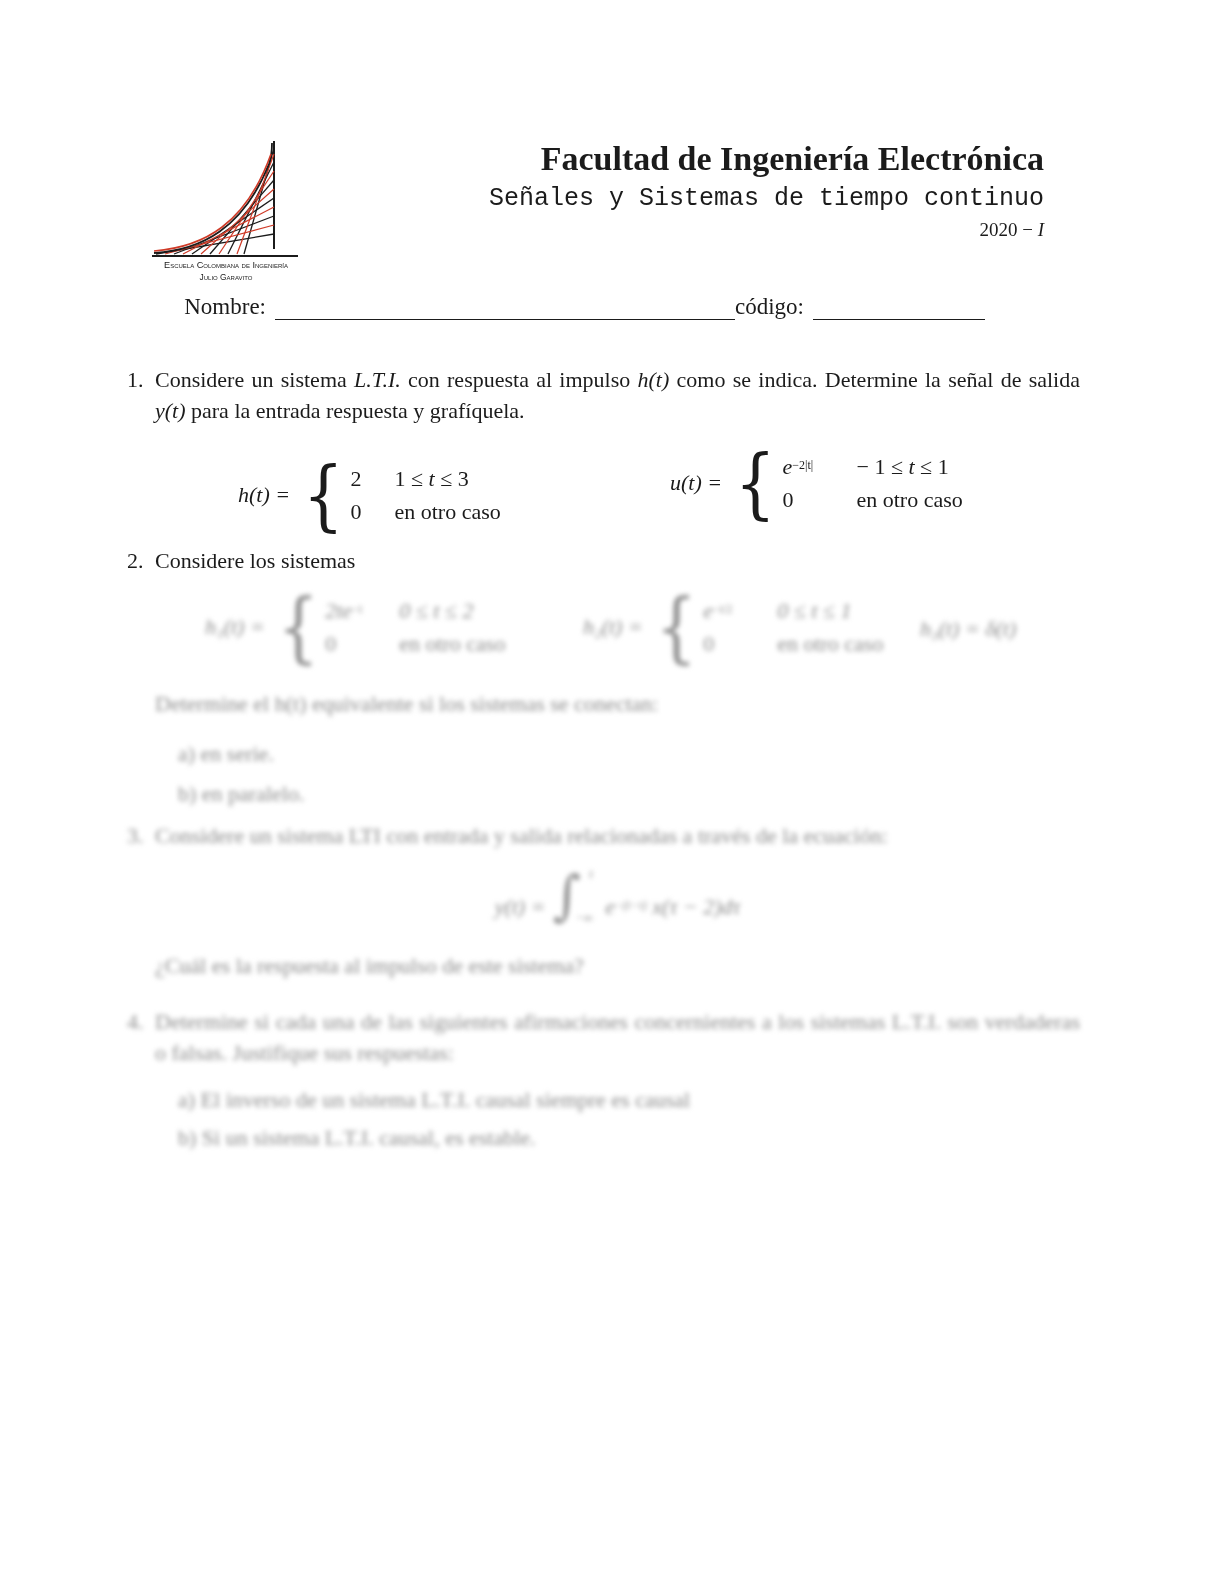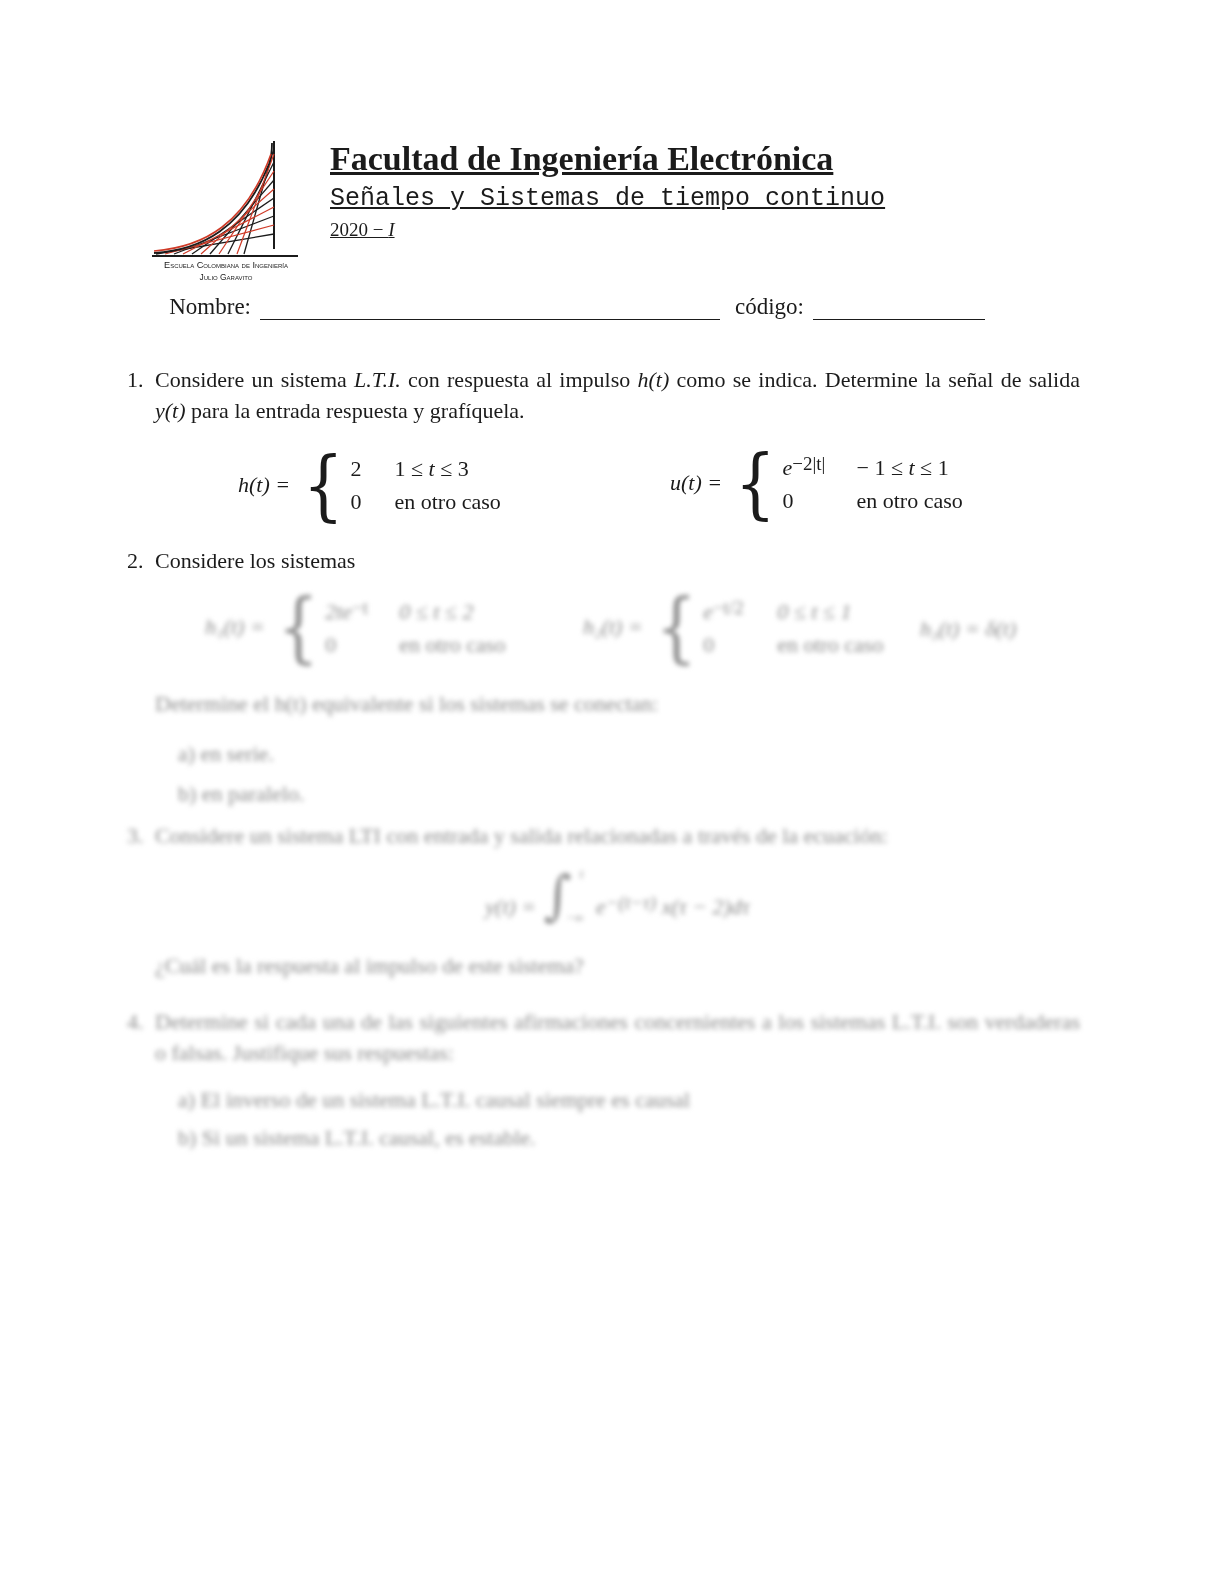"Facultad de Ingeniería Electrónica" .header { text-align: left -> right; text-decoration: underline -> none }
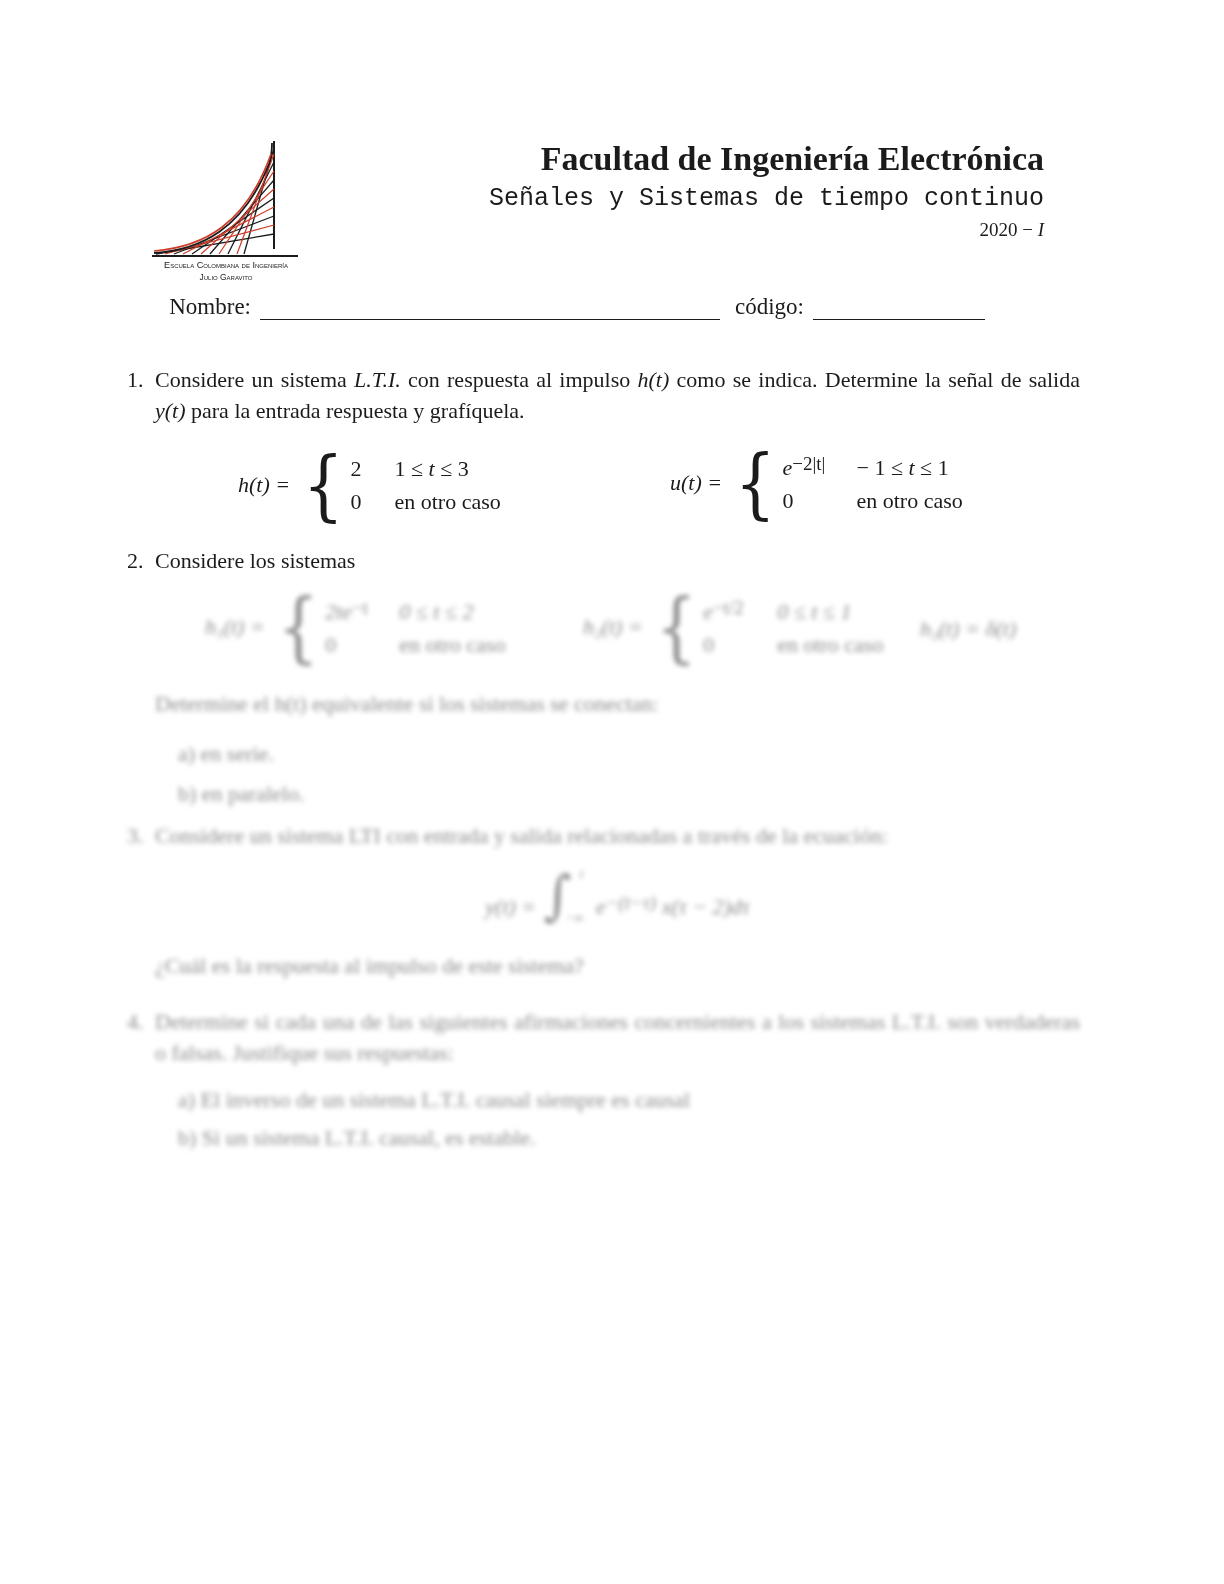"código:" .idrow .code-lbl { margin-left: 15px -> none }
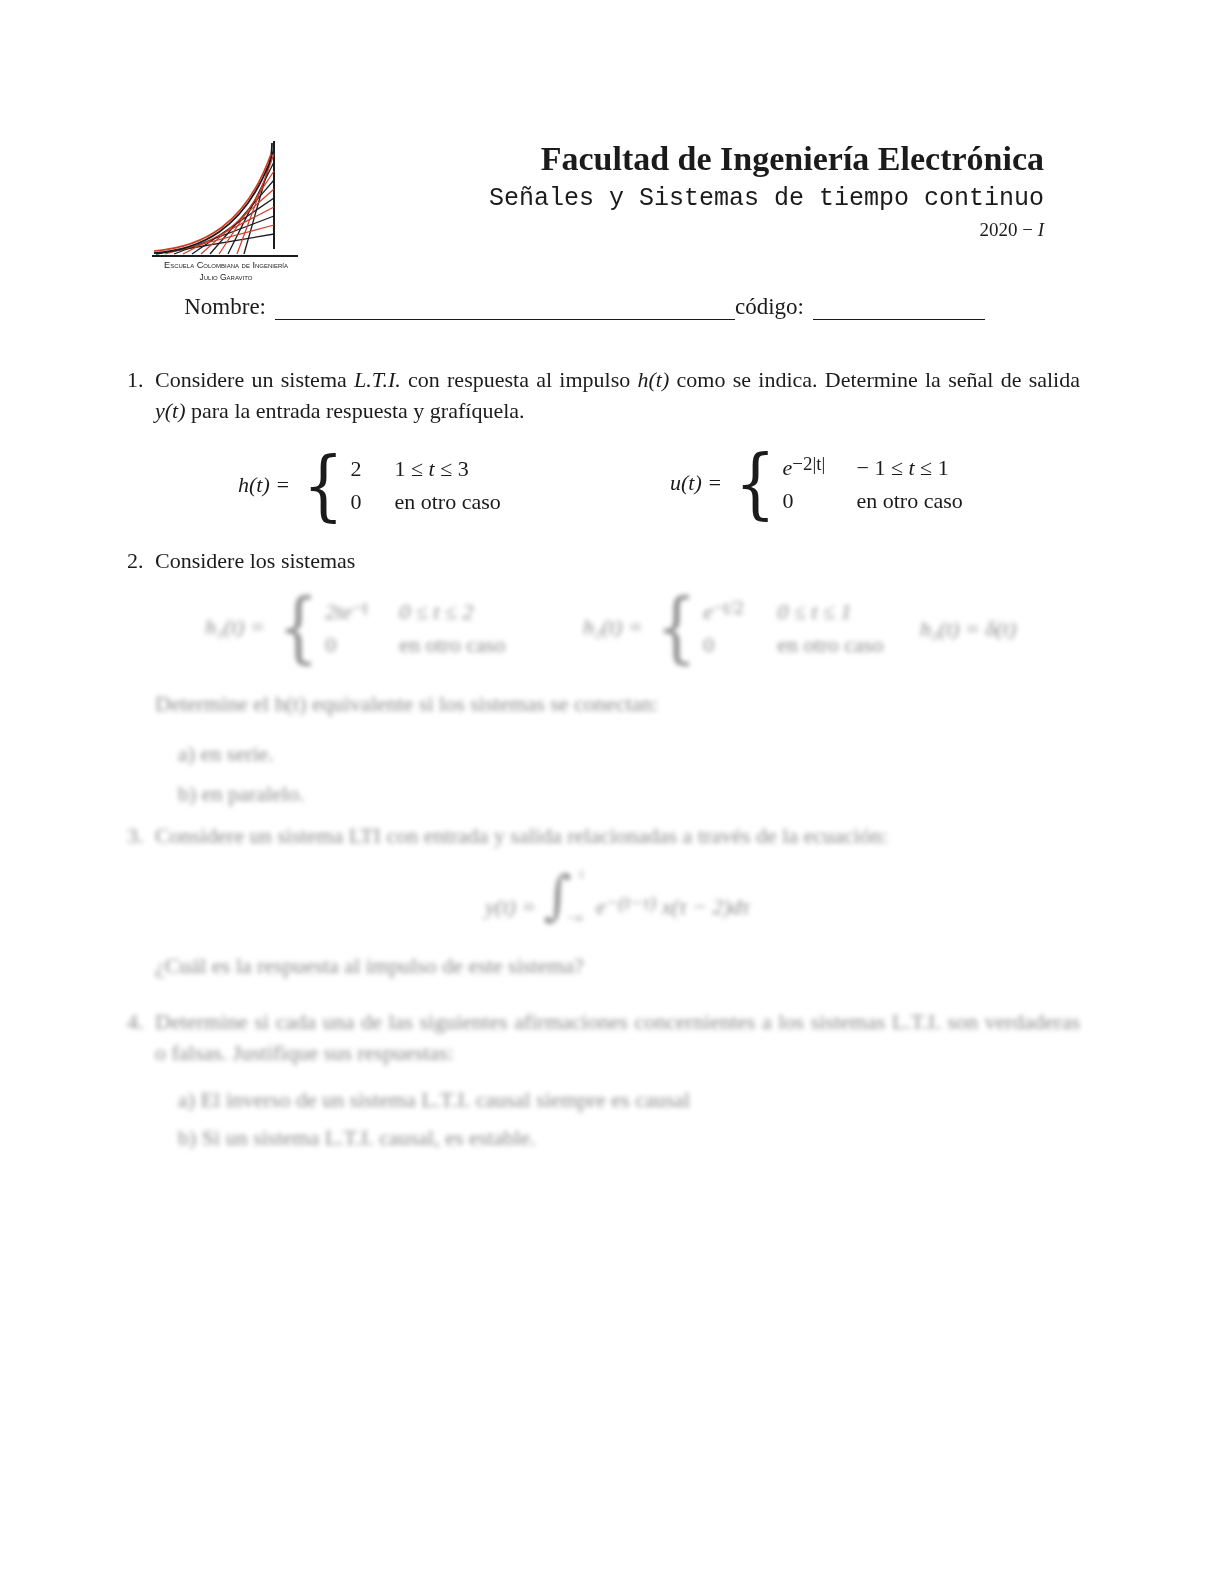"−2|t|" sup { font-size: 19px -> 12px }
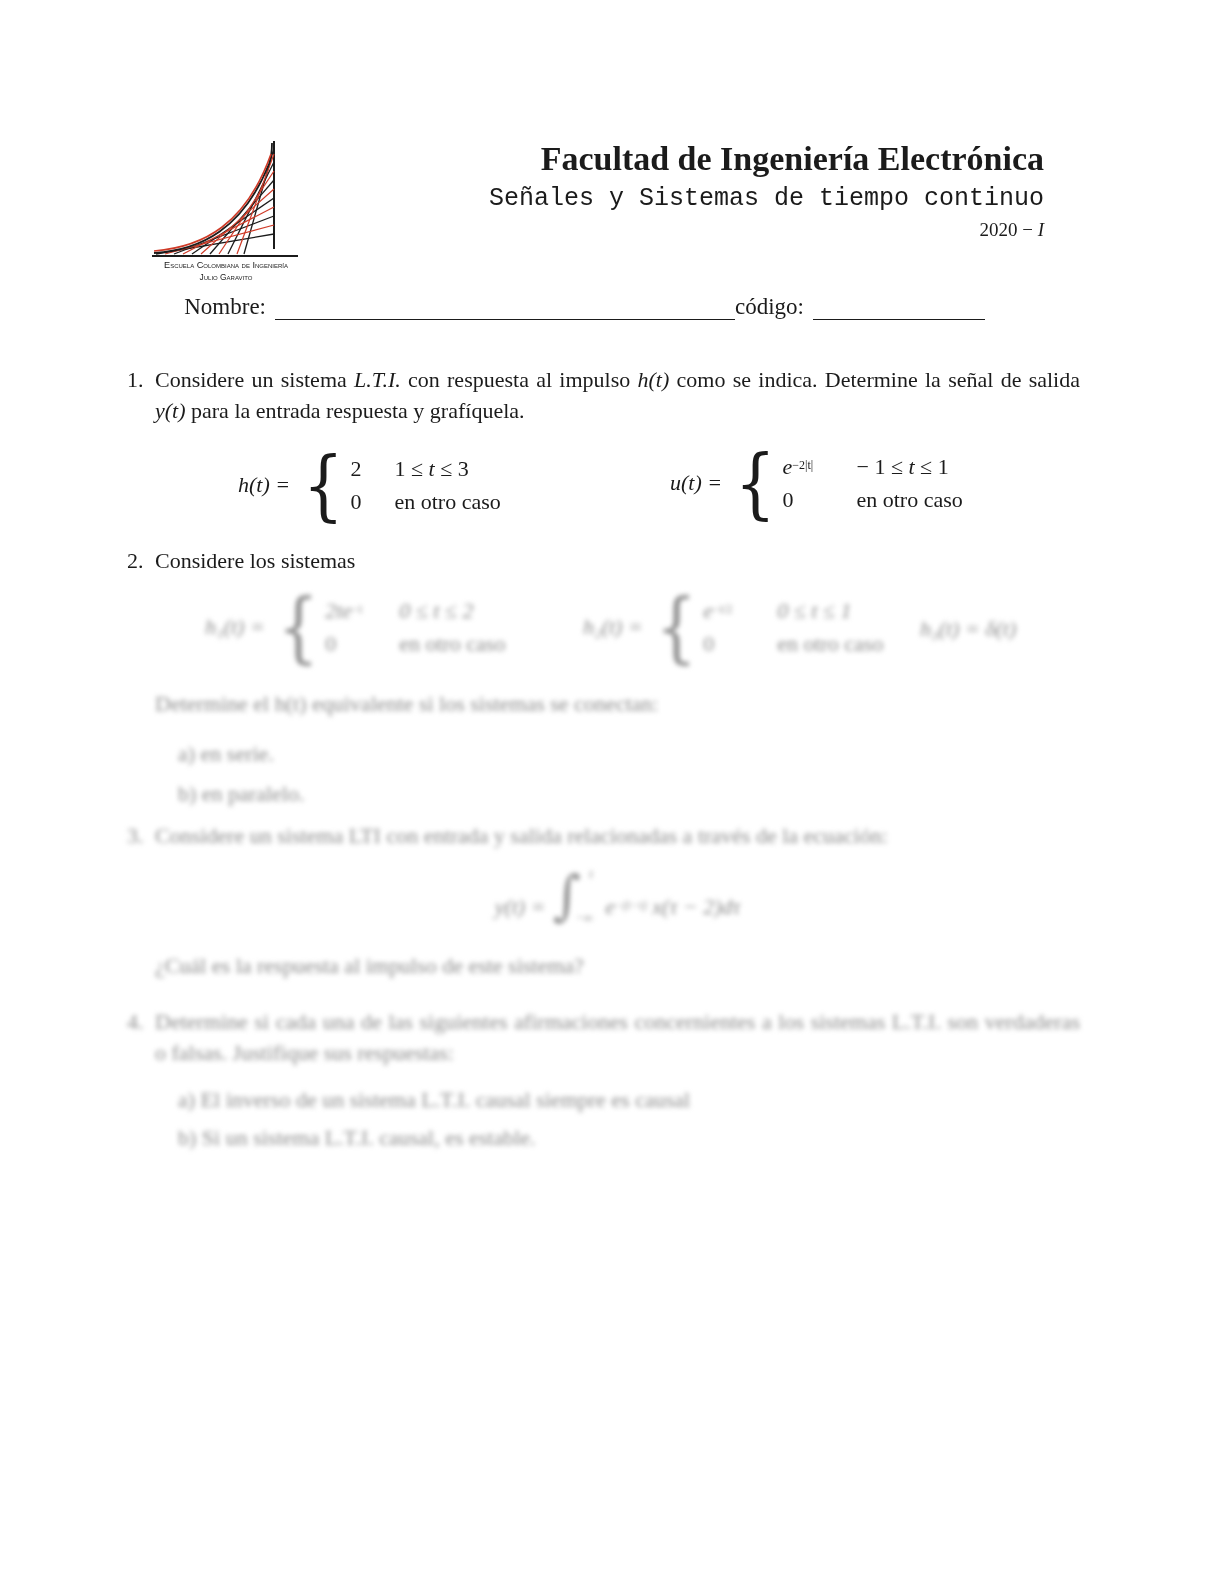"h(t) =" span.pw { top: 6px -> 16px }
